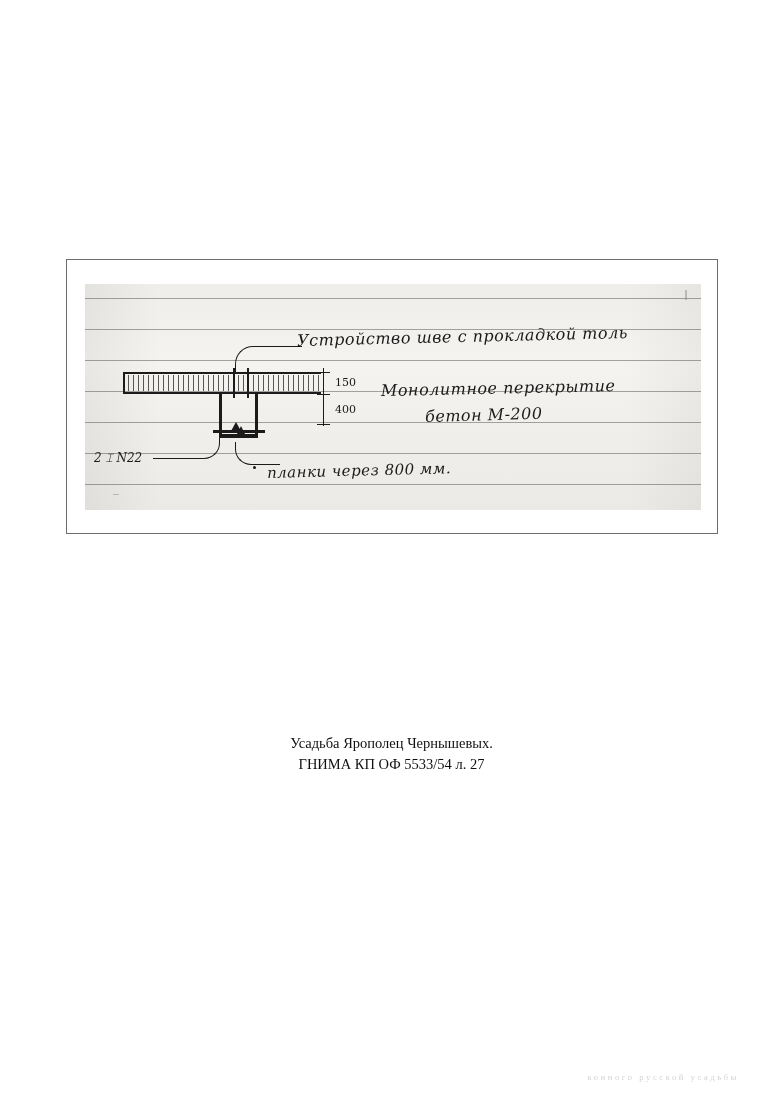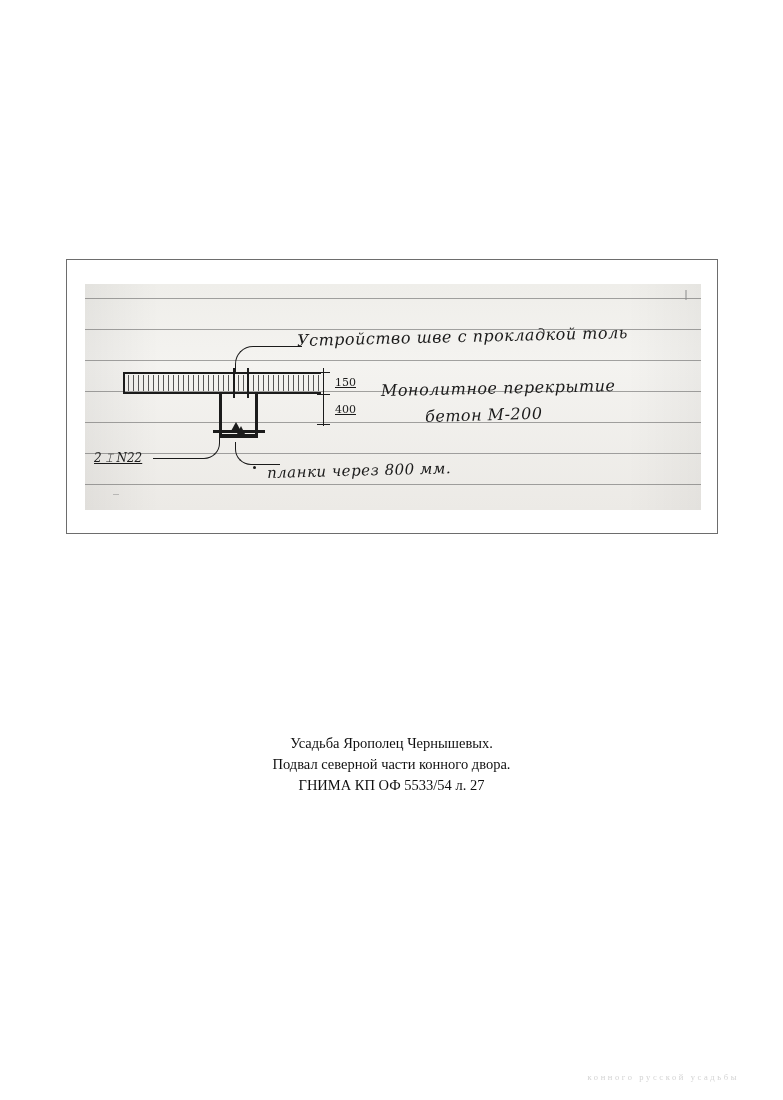"150" .dim { text-decoration: underline -> none }
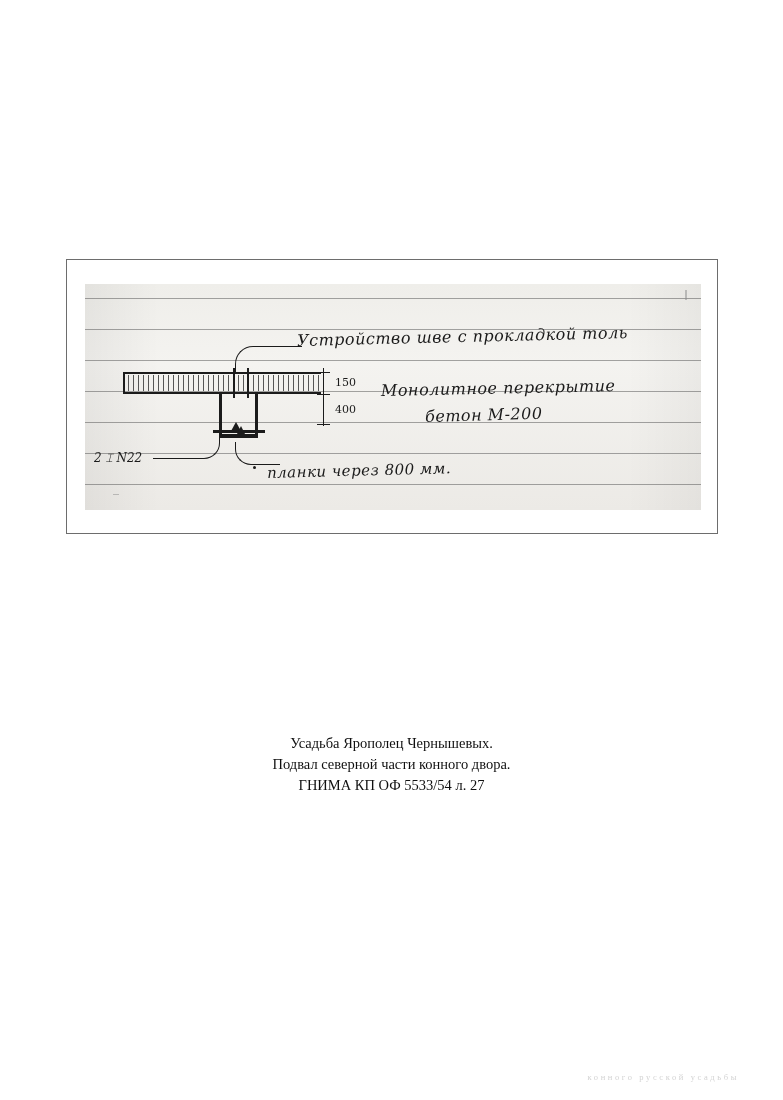"Подвал северной части конного двора." div.line { html: <div>Подвал северной части конного двора.</div> -> none }
